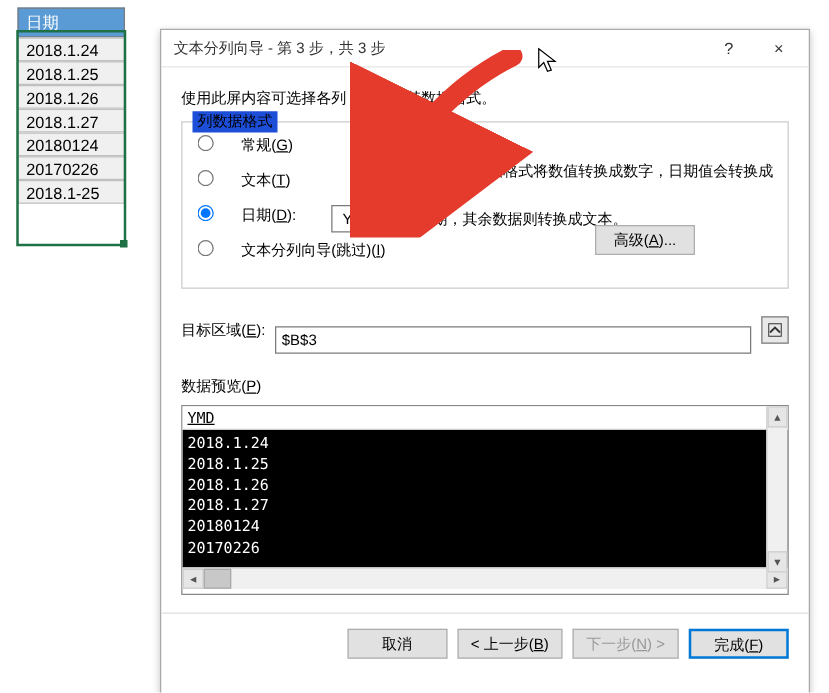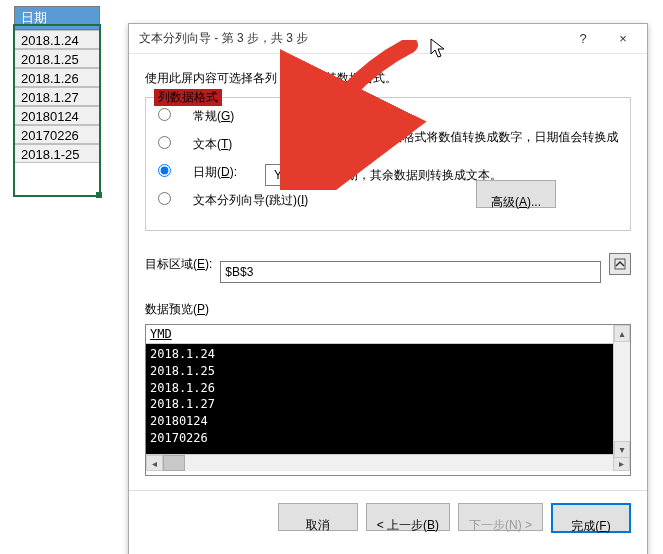"列数据格式" .groupbox .legend { background: #b91c1c -> #1d4ed8 }
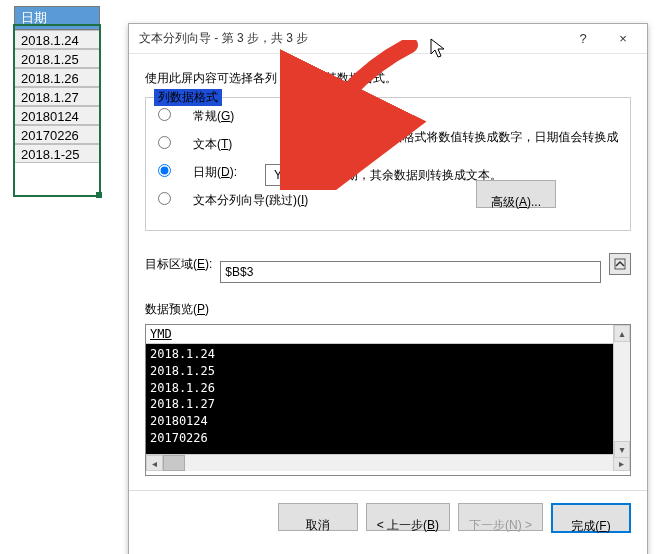"高级(A)..." .btn { padding: 13px 10px -> 3px 10px }
